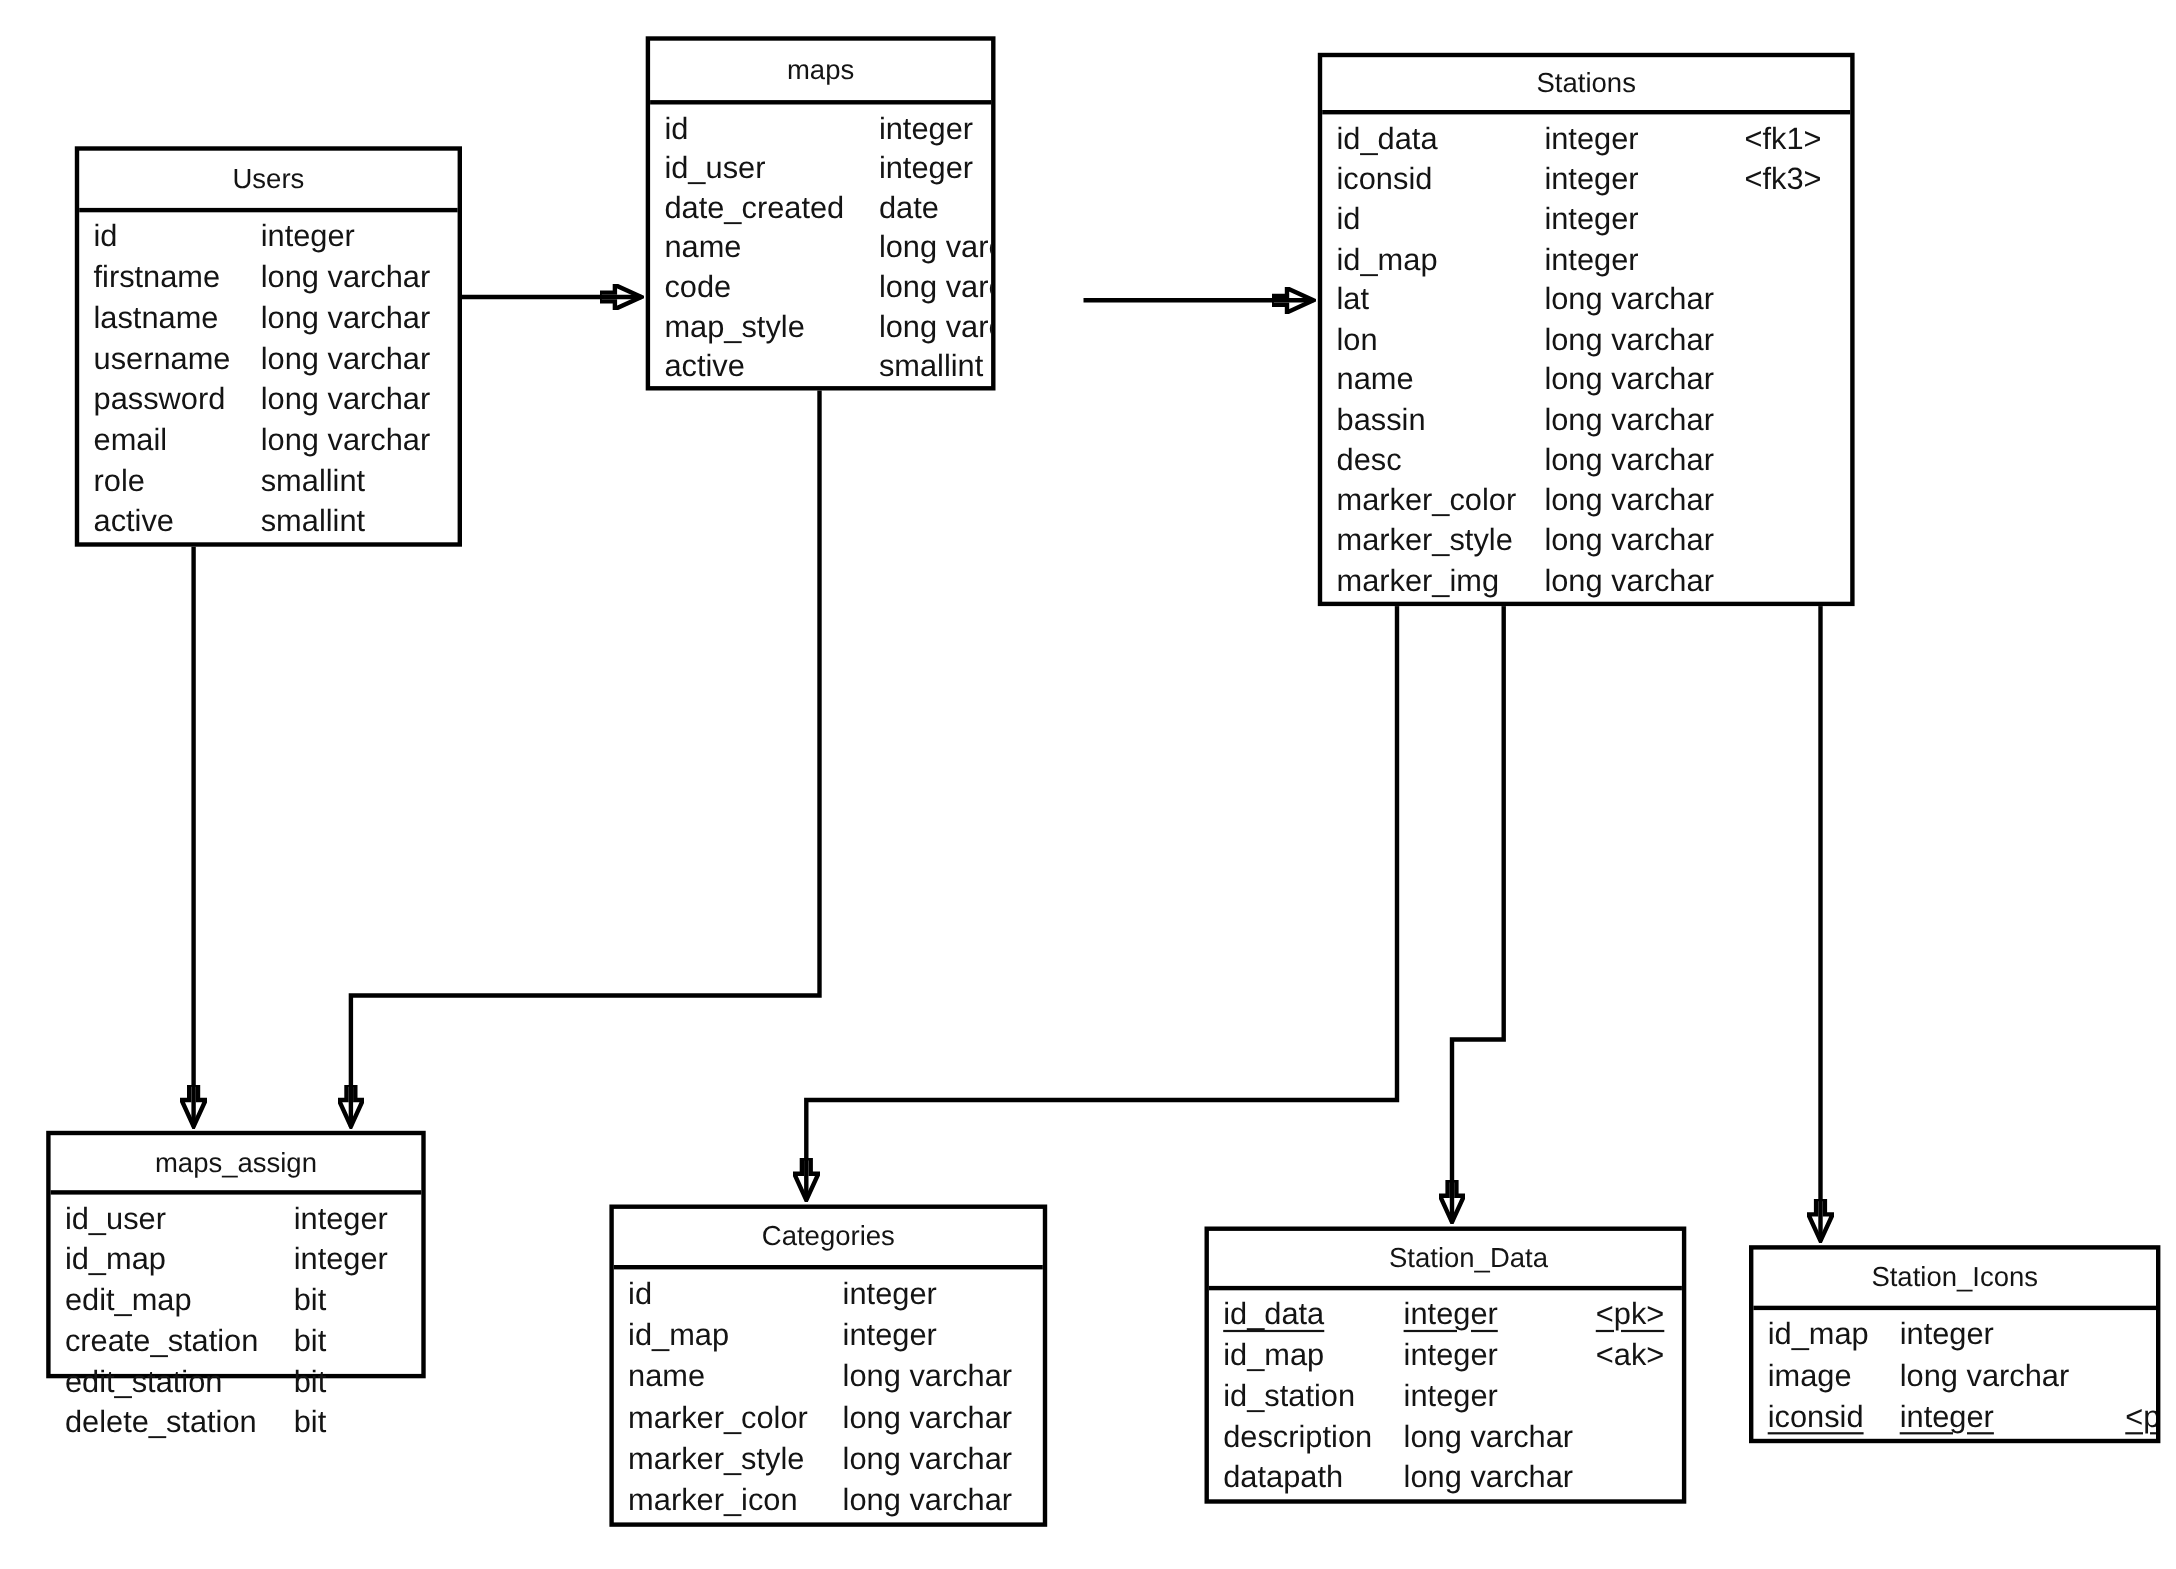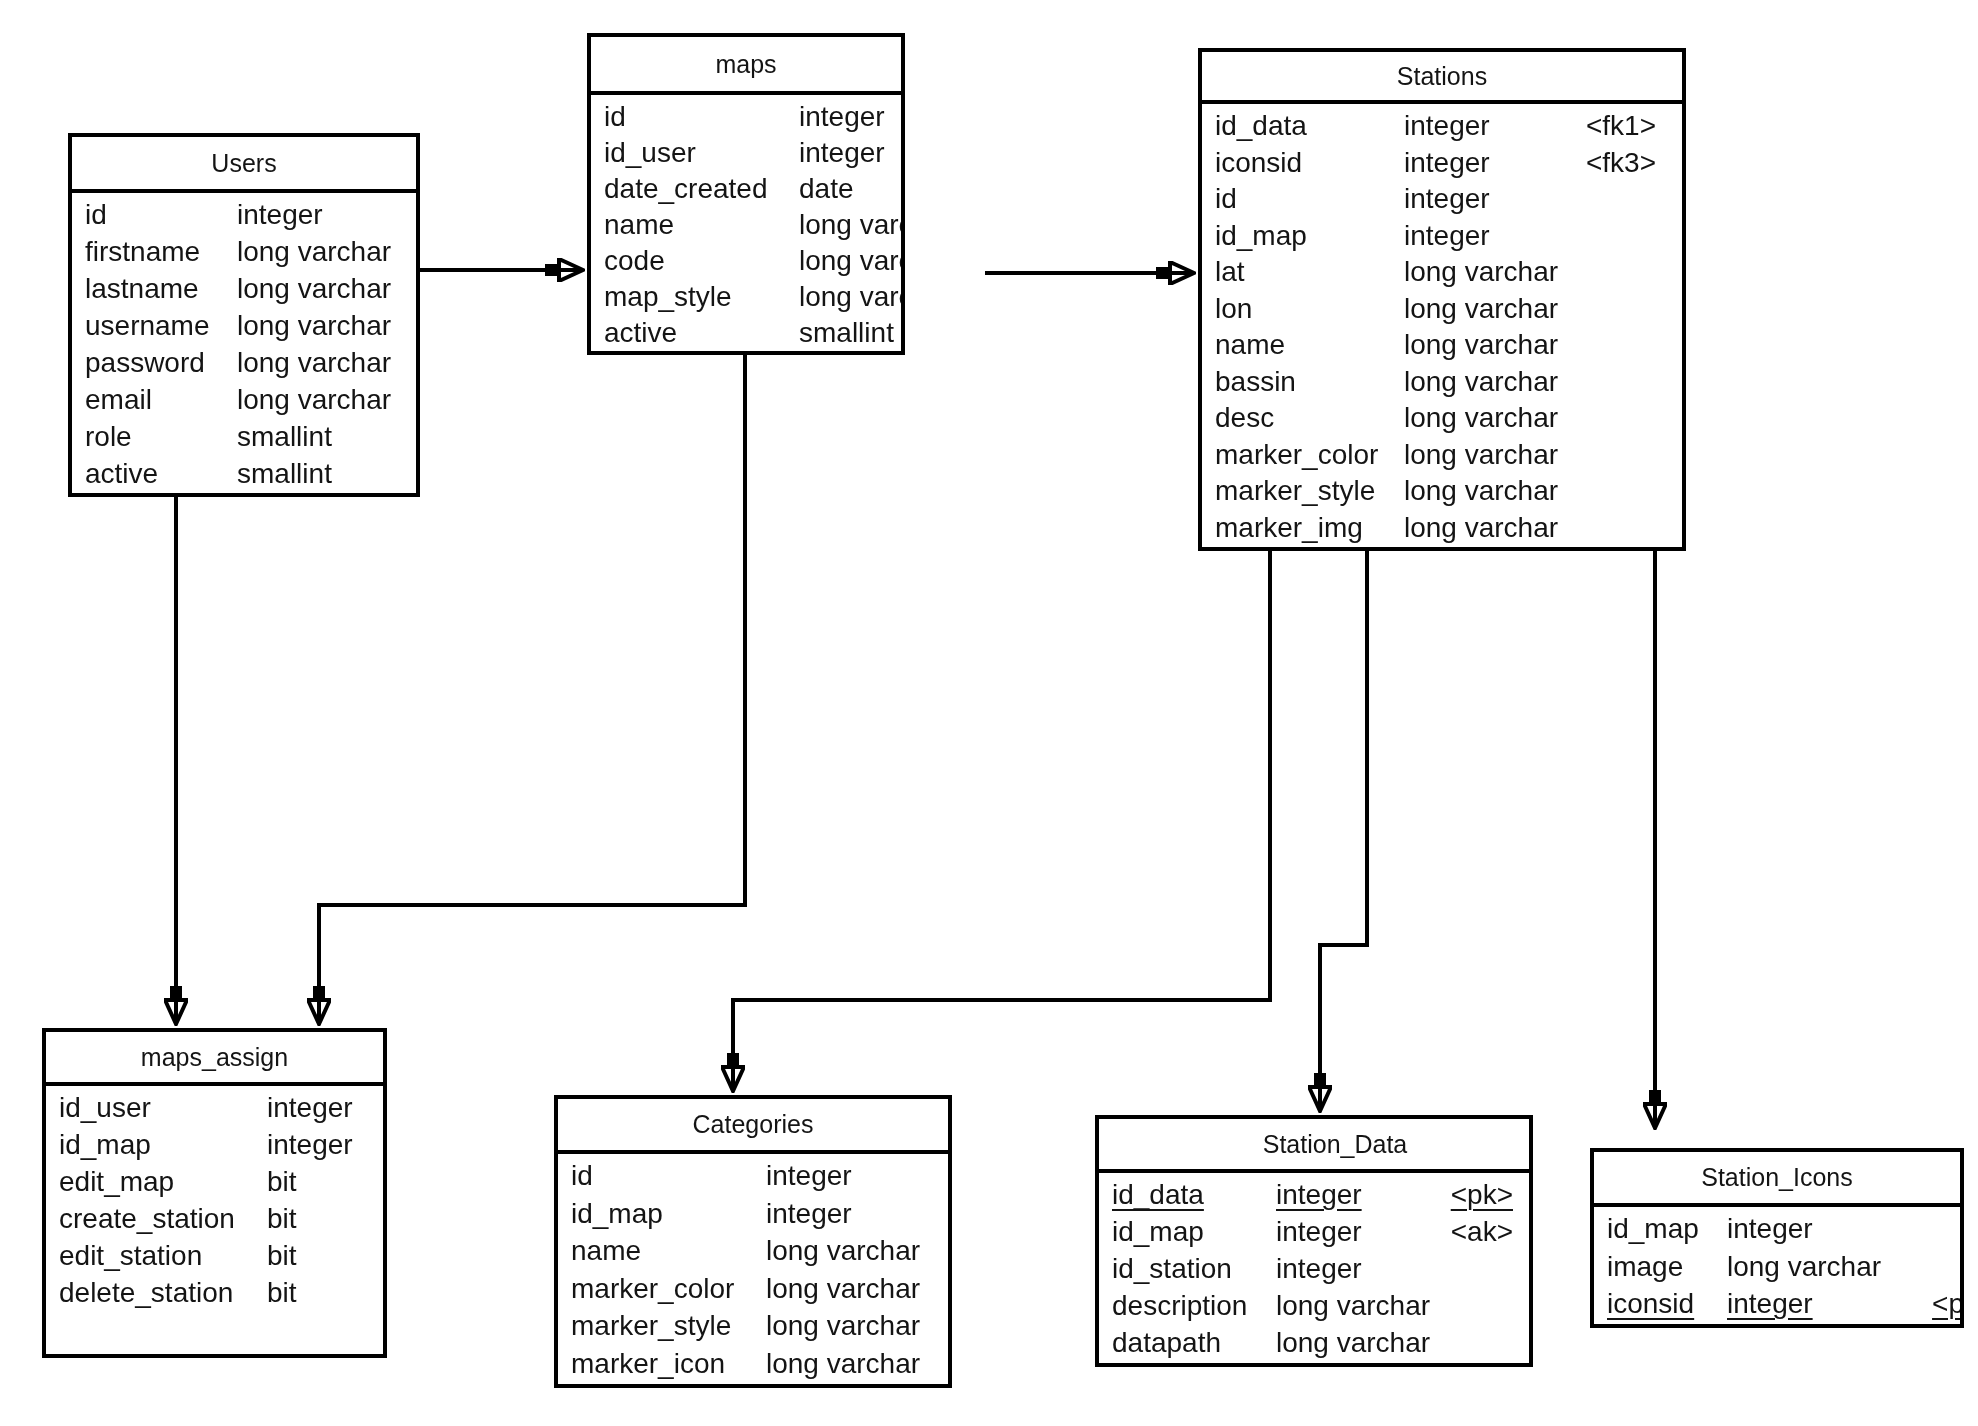"maps_assign" #t-maps_assign { height: 330px -> 225px }
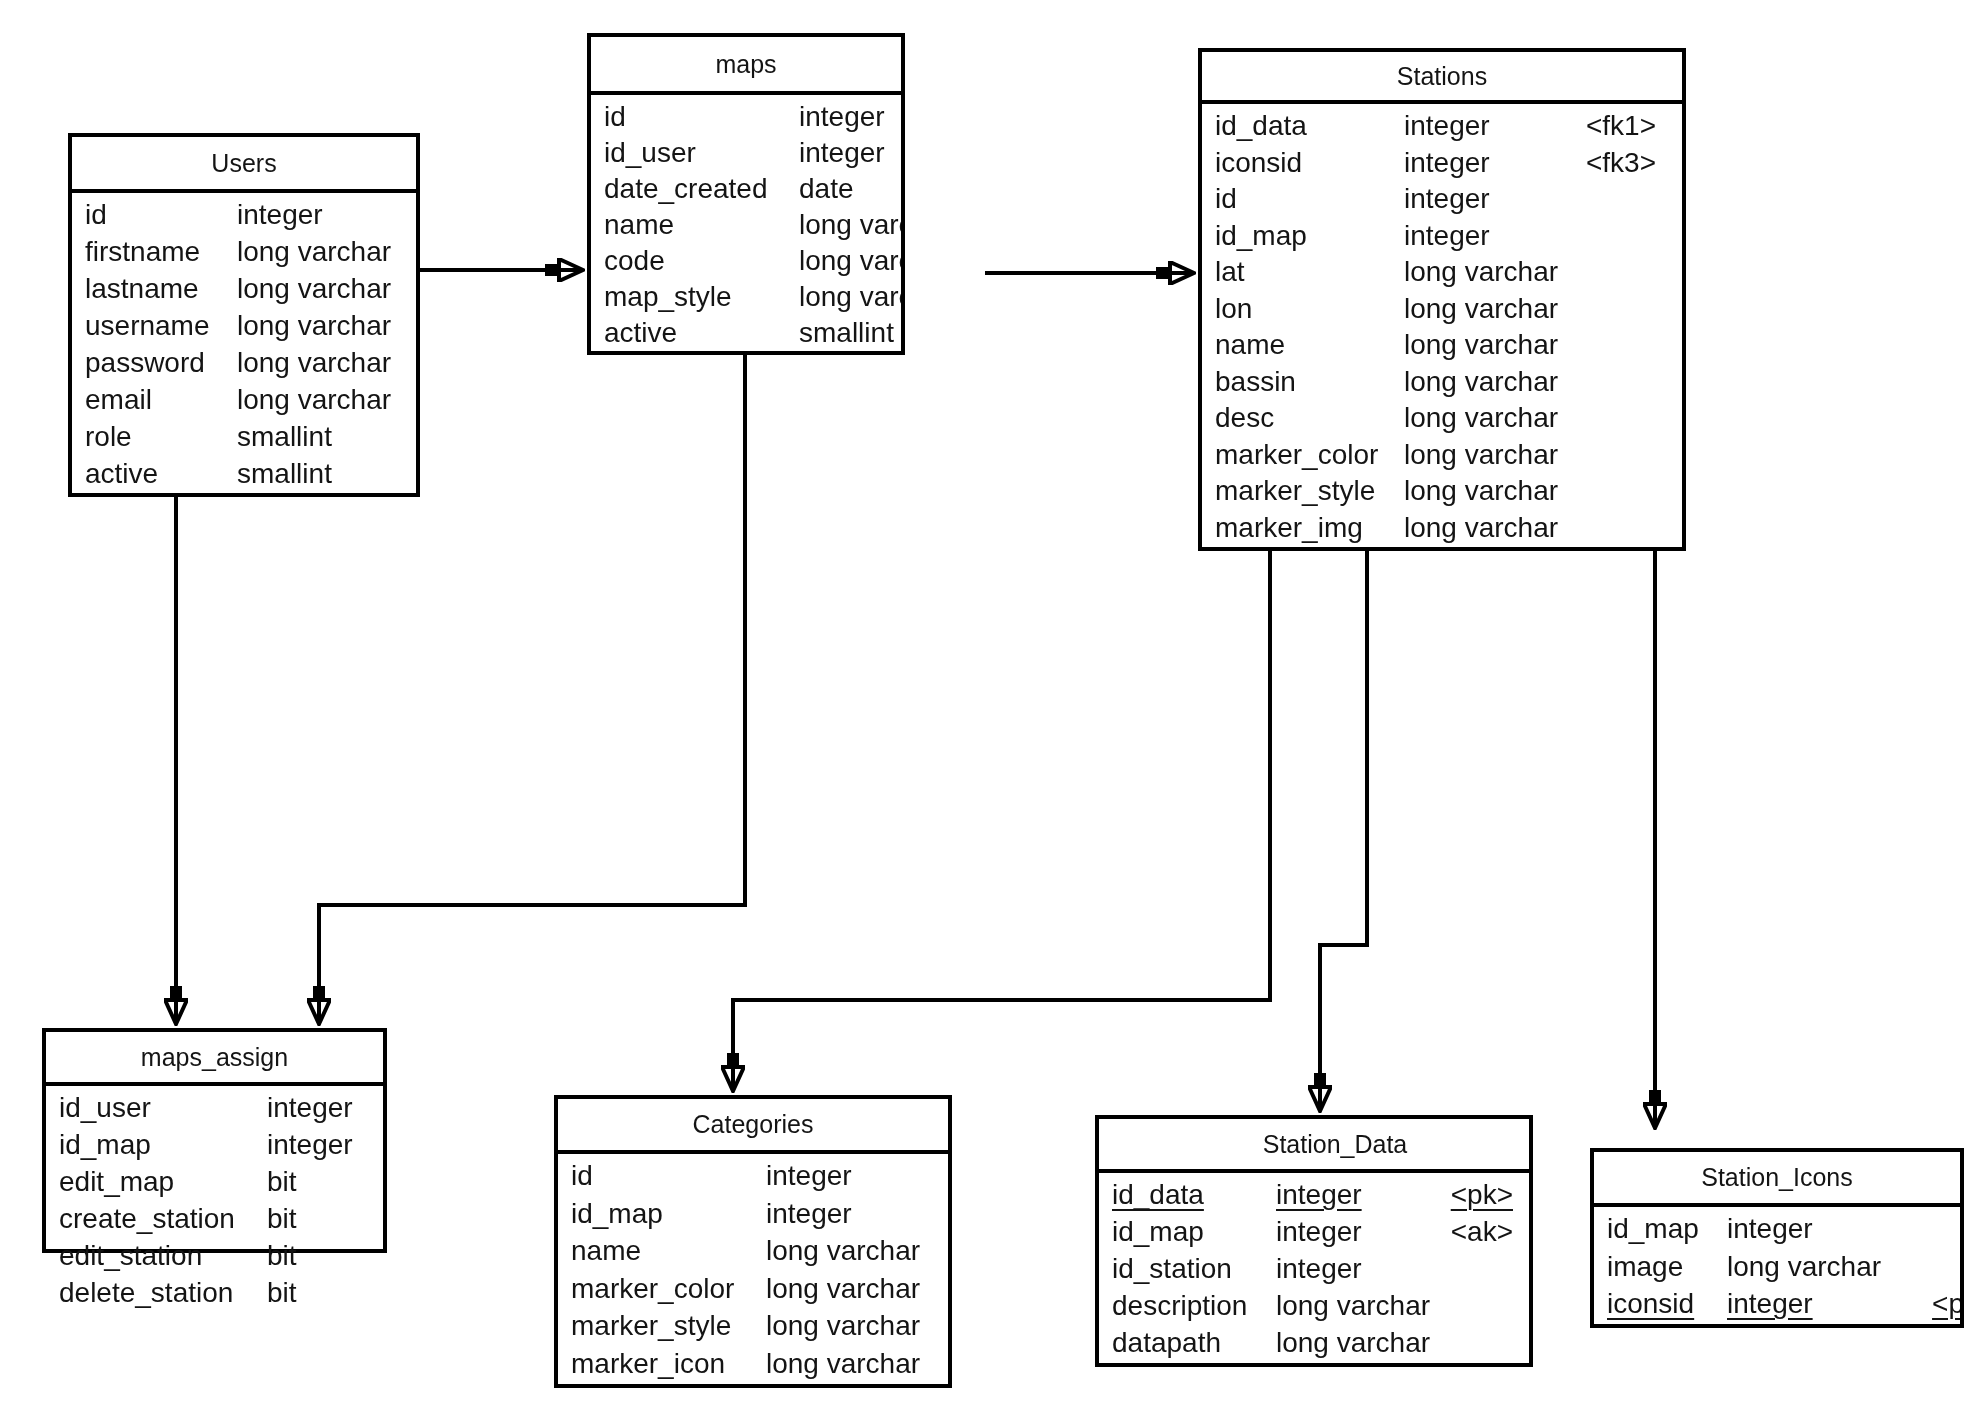"Station_Icons" #t-station_icons { margin-top: 16px -> none }
